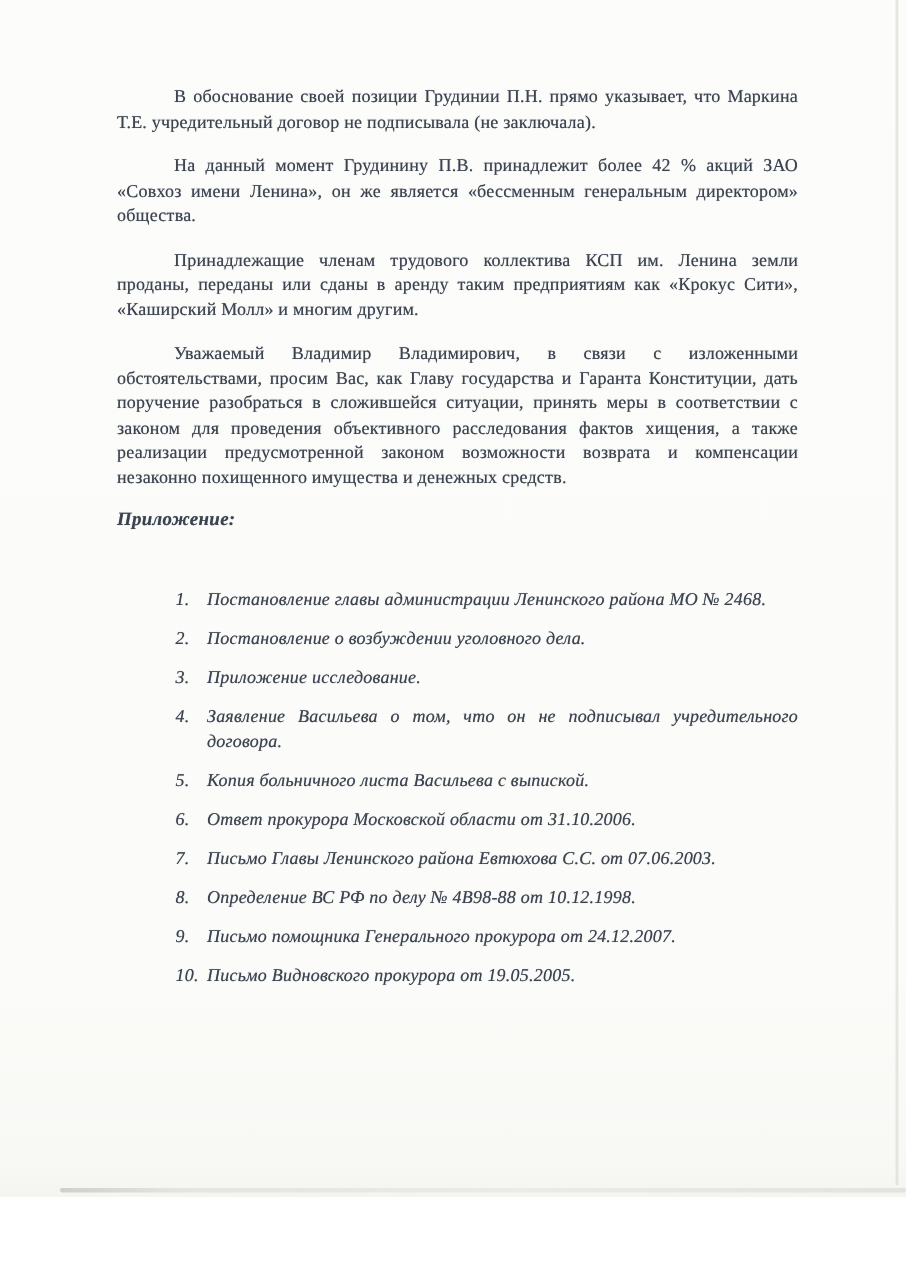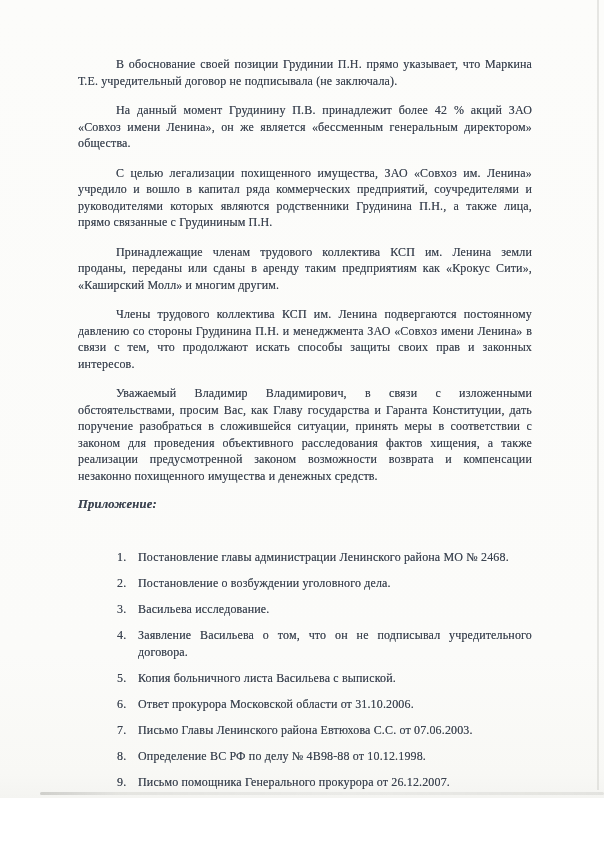"С целью легализации похищенного" p.para { html: <p>С целью легализации похищенного имущества, ЗАО «Совхоз им. Ленина» учредило и вошло в капитал ряда коммерческих предприятий, соучредителями и руководителями которых являются родственники Грудинина П.Н., а также лица, прямо связанные с Грудининым П.Н.</p> -> none }
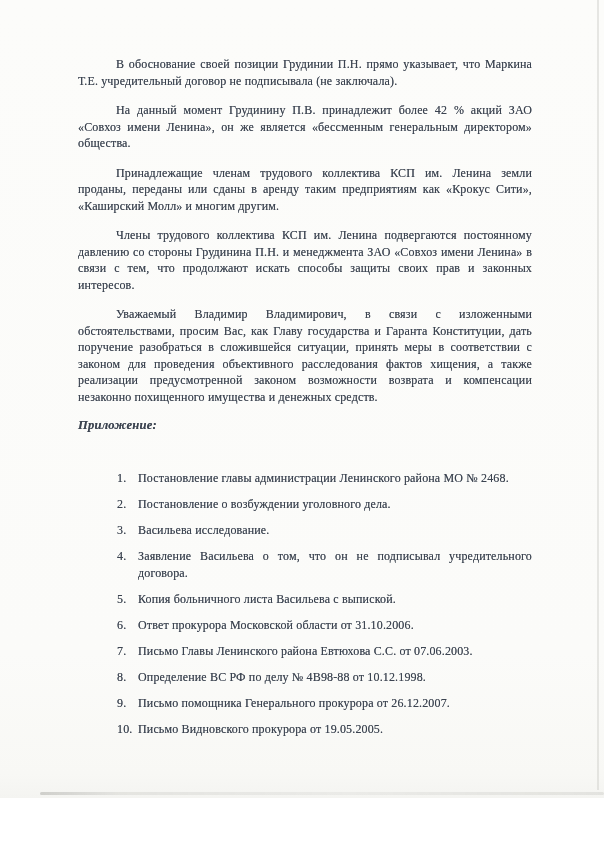"Члены трудового коллектива КСП им." p.para { html: <p>Члены трудового коллектива КСП им. Ленина подвергаются постоянному давлению со стороны Грудинина П.Н. и менеджмента ЗАО «Совхоз имени Ленина» в связи с тем, что продолжают искать способы защиты своих прав и законных интересов.</p> -> none }
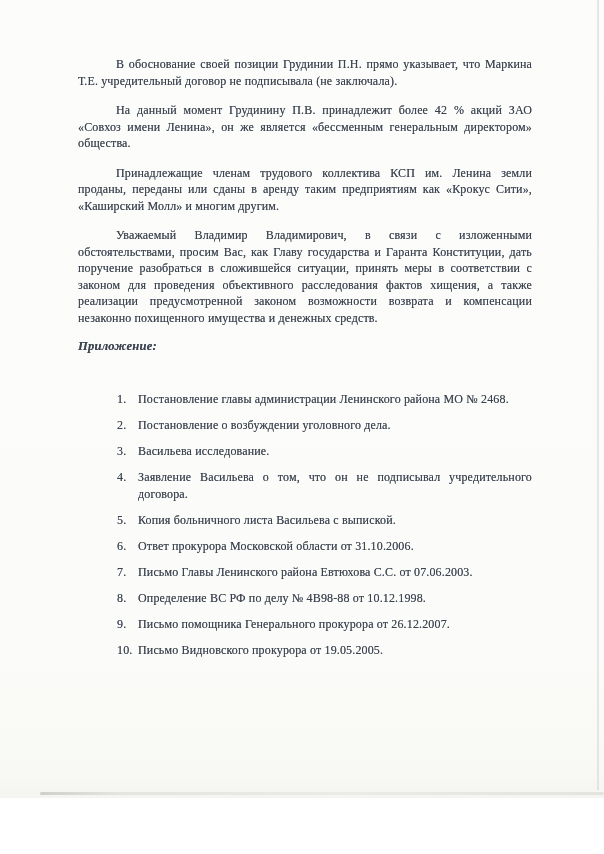"Постановление главы администрации" ol.attachments li { font-style: none -> italic }
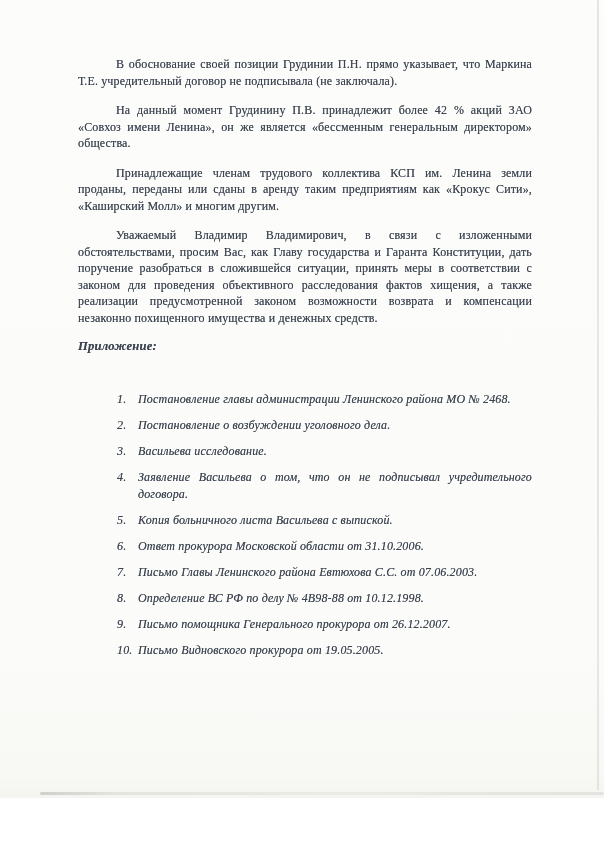"Васильева исследование." span { text: Васильева -> Приложение }
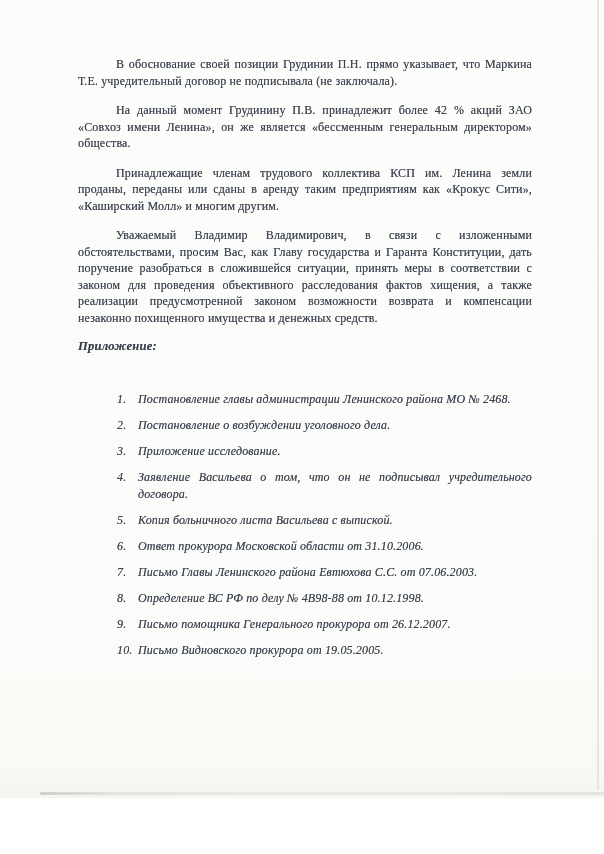"Письмо помощника Генерального прокурора" span { text: 26.12.2007 -> 24.12.2007 }
